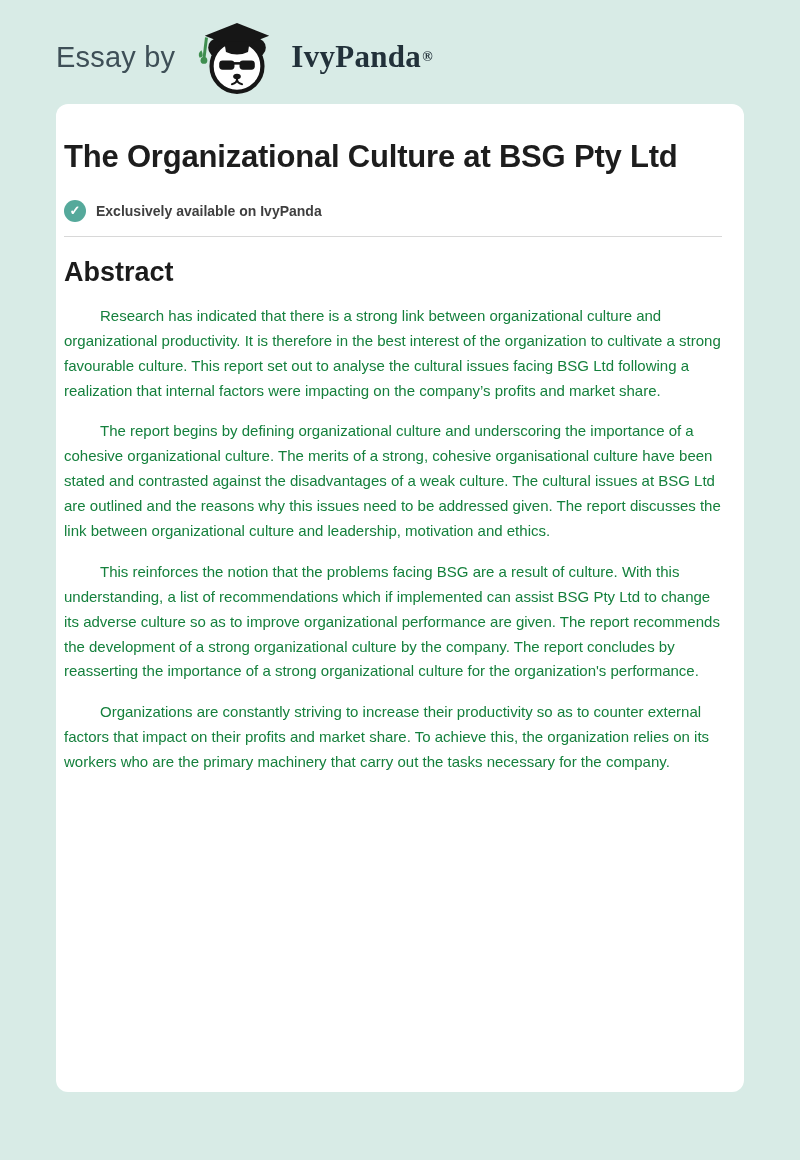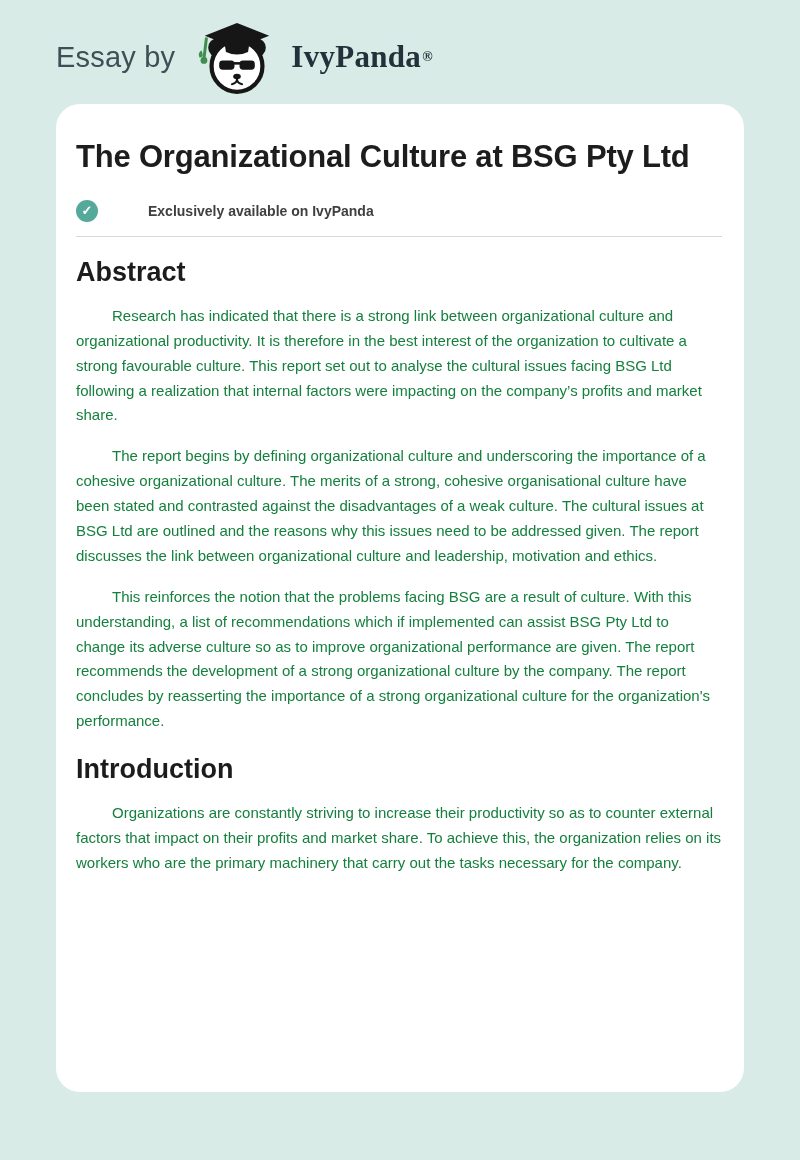"The Organizational Culture at BSG" .article-card { border-radius: 24px -> 12px; padding: 32px 22px 48px 20px -> 32px 22px 48px 8px }
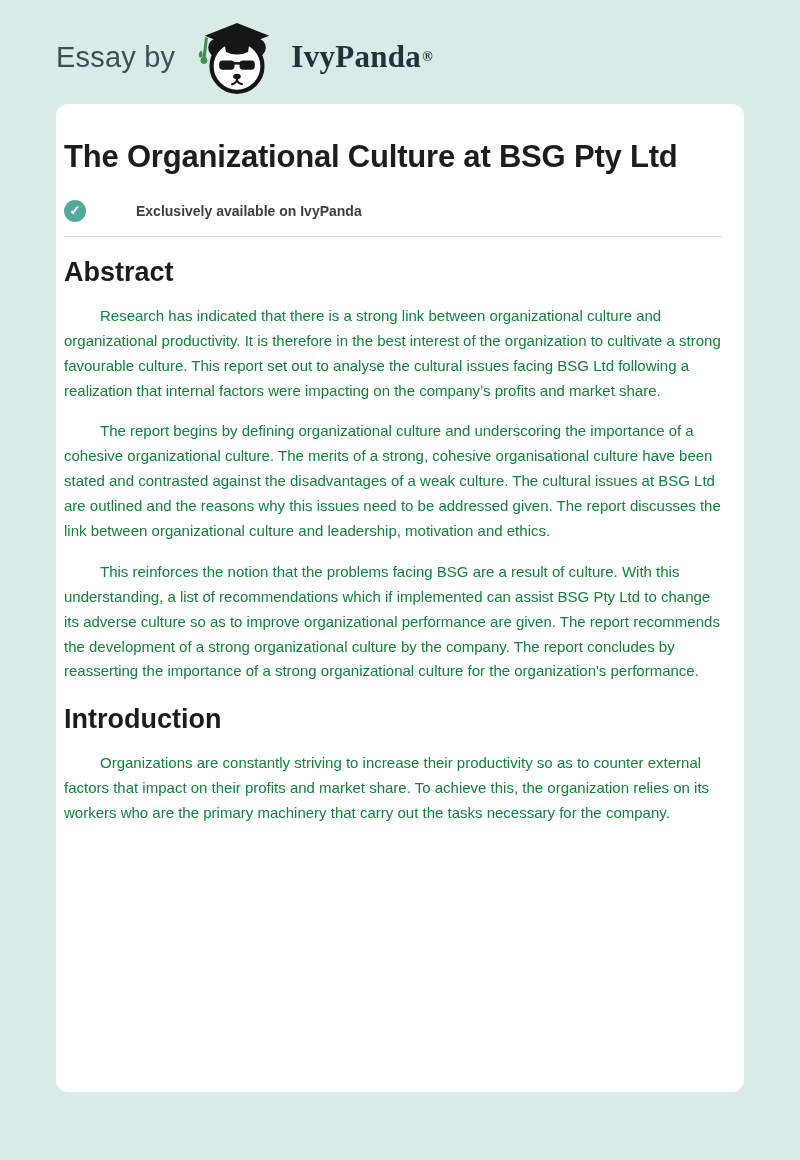"Exclusively available on IvyPanda" .availability-text { margin-left: 40px -> none }
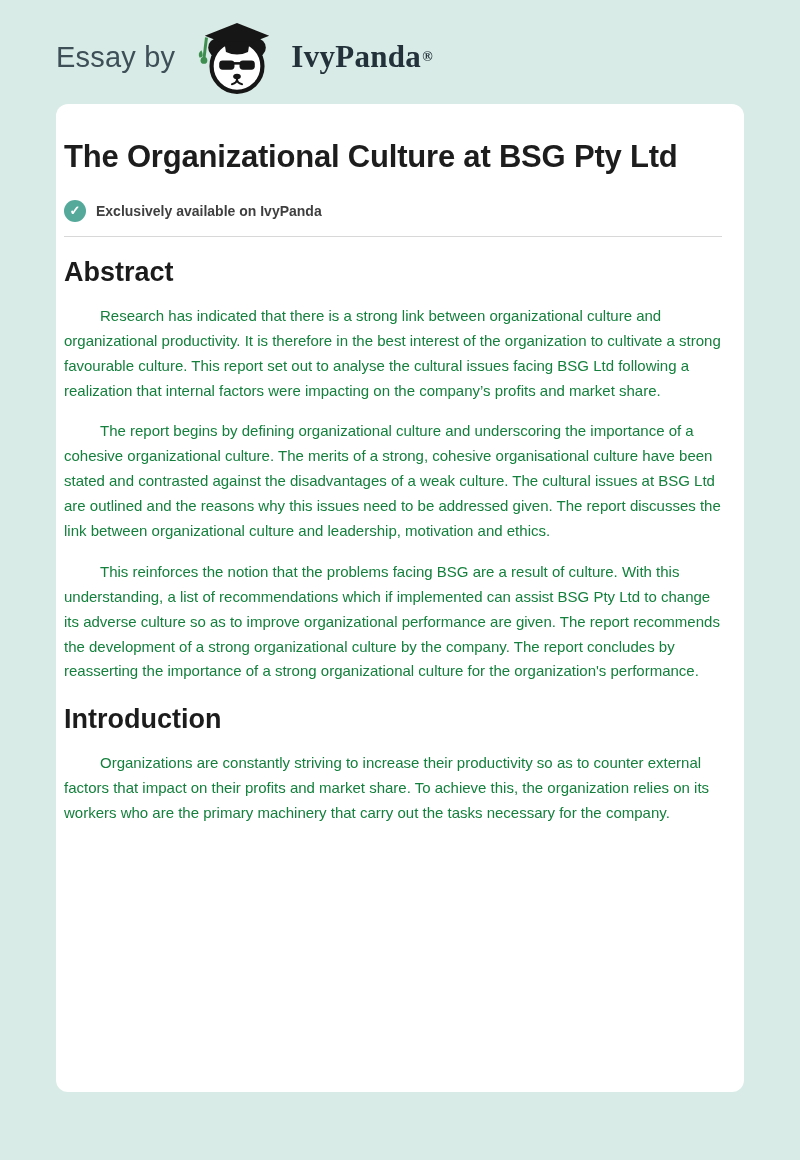"Introduction" h2.section-heading { html: <h2>Introduction</h2> -> none }
